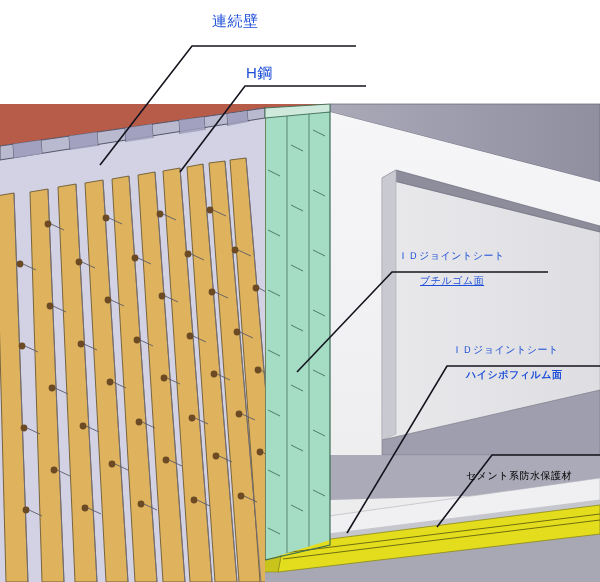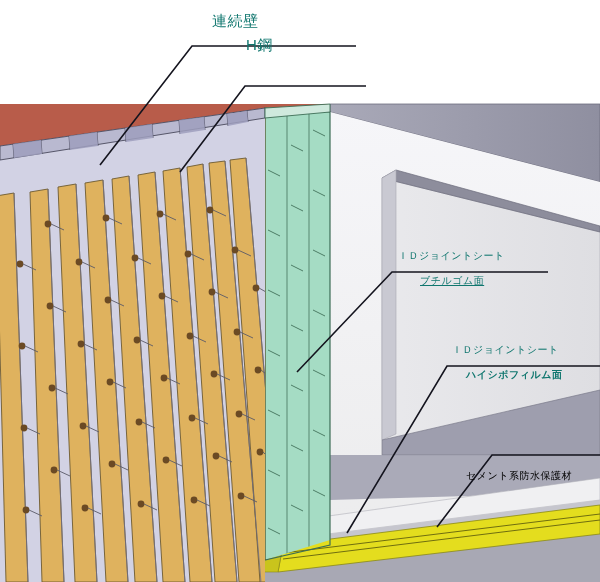"連続壁" .lbl { color: #0f766e -> #1d4ed8 }
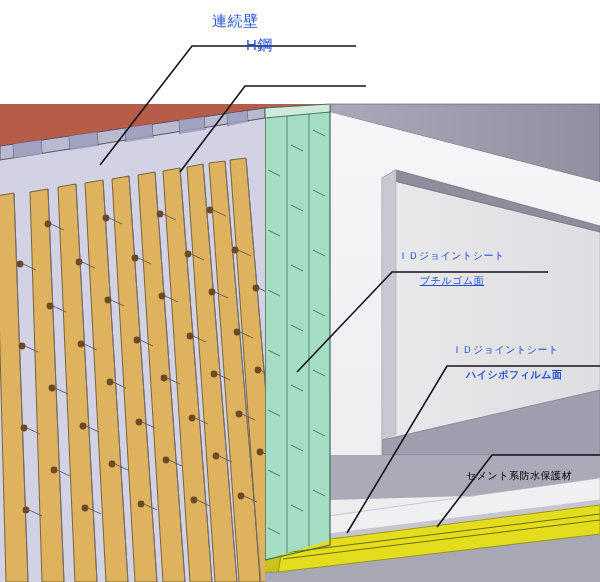"H鋼" div.lbl { top: 36px -> 64px }
